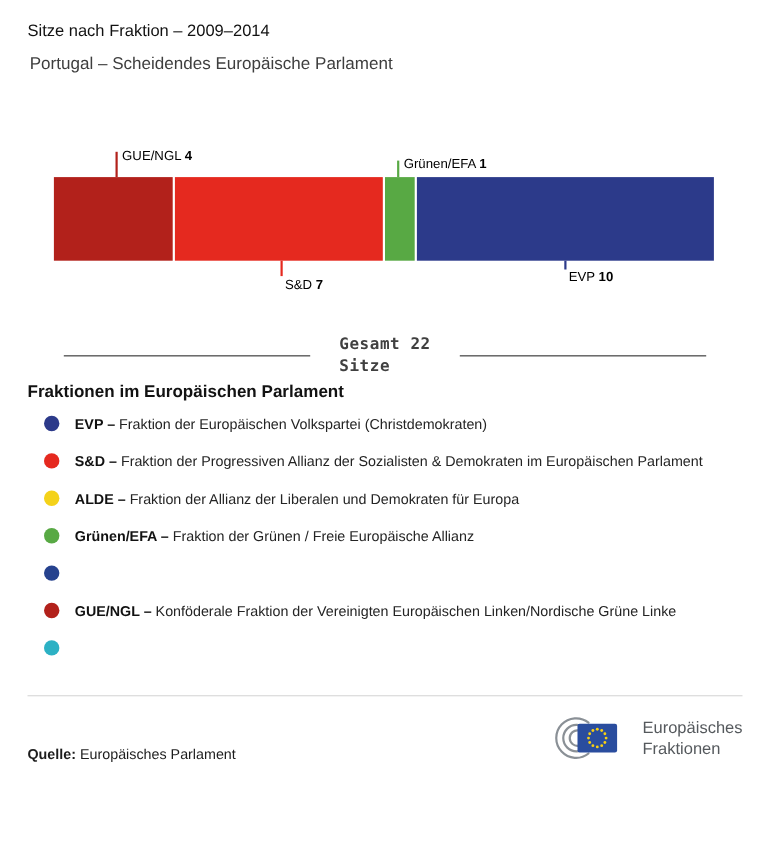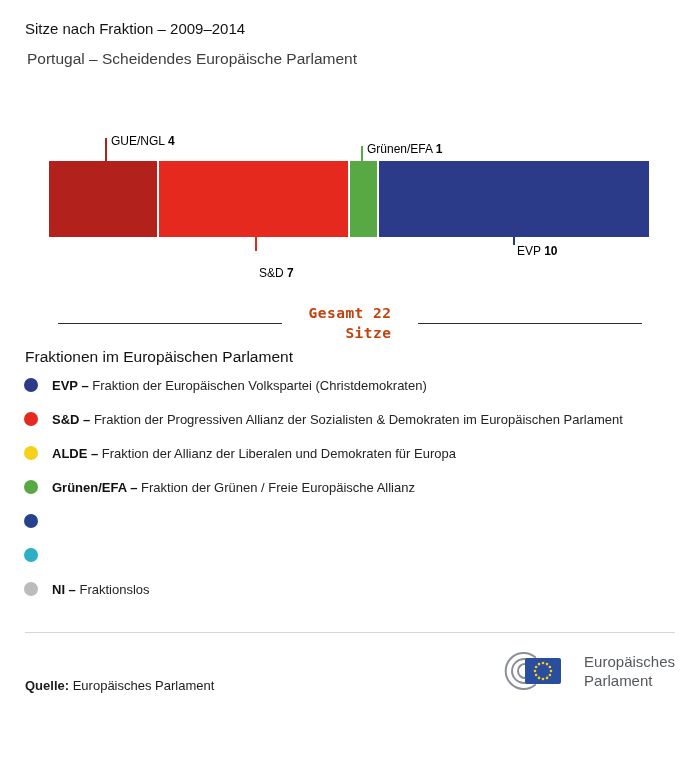"S&D 7" span.clabel { top: 29px -> 15px }
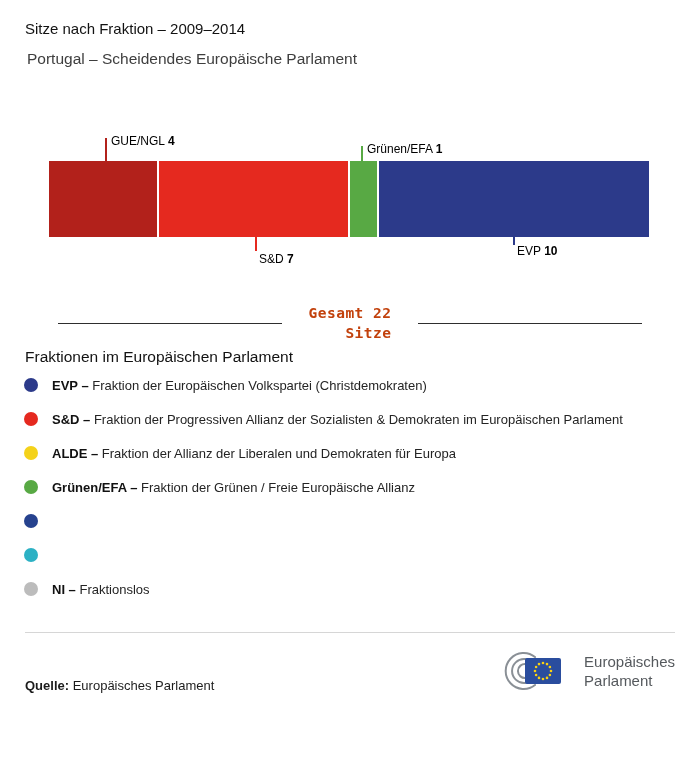"Gesamt 22" .total-text { color: #c2410c -> #404040; text-align: right -> left }
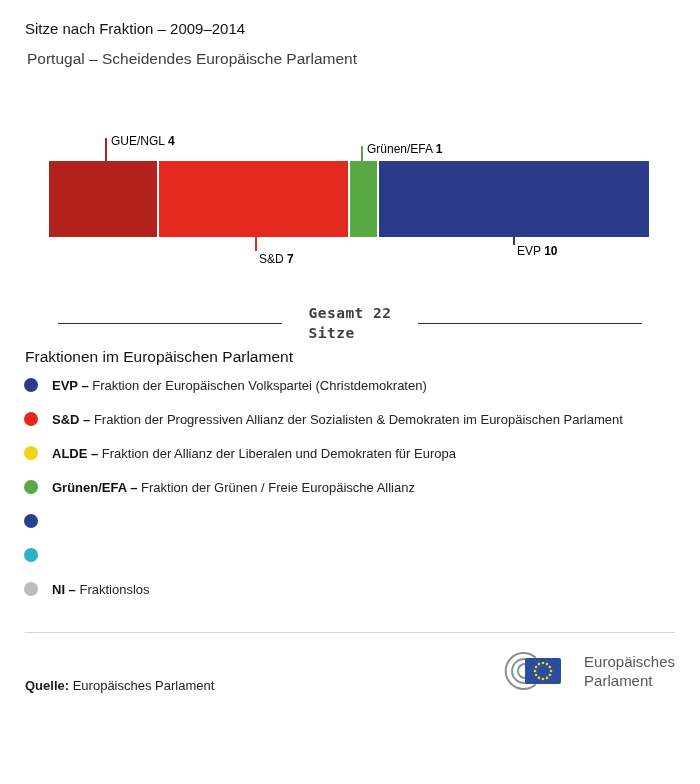"Fraktionen im Europäischen Parlament" .legend-heading { font-weight: 400 -> 700 }
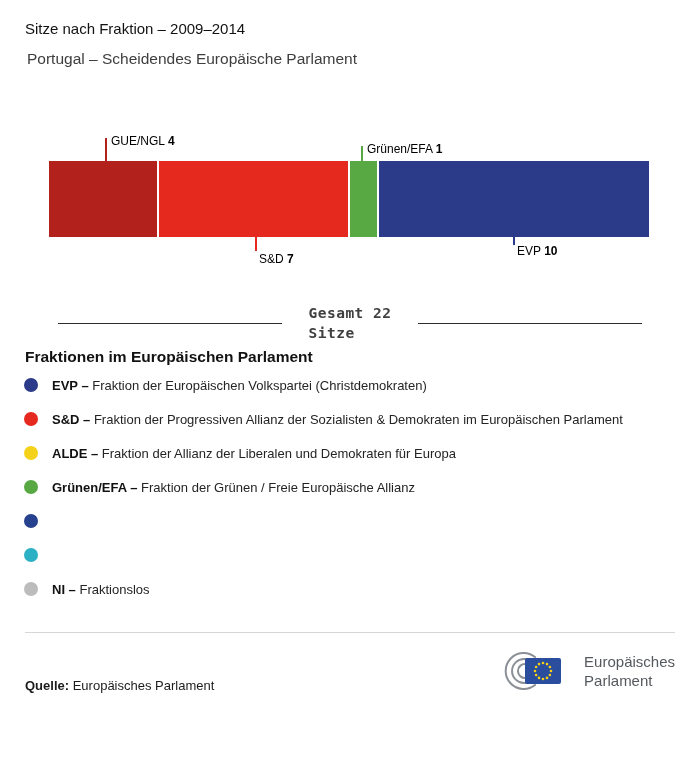"EVP – Fraktion der Europäischen" .lrow { padding: 0 24px -> 0 40px }
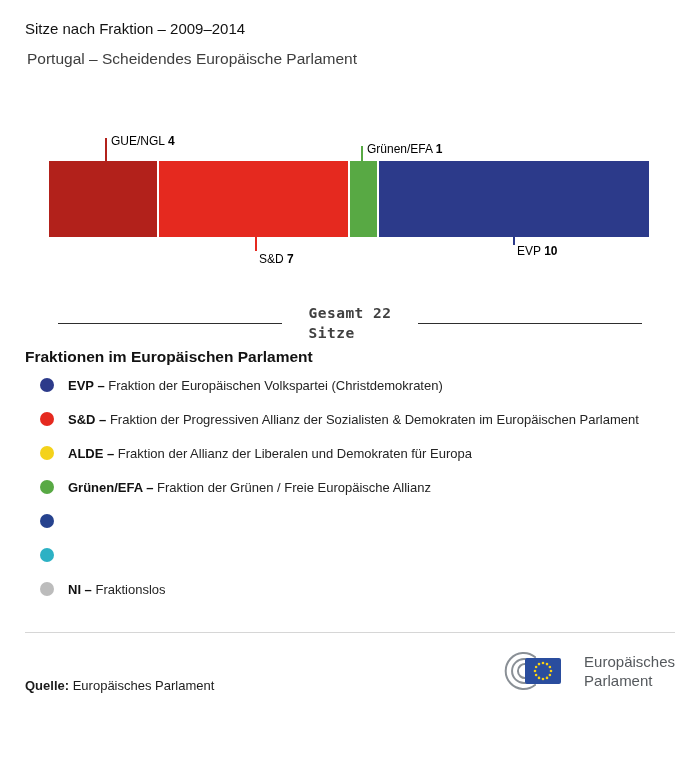"GUE/NGL – Konföderale Fraktion der" div.lrow { html: none -> <div> <span></span> <span><b>GUE/NGL – </b>Konföderale Fraktion der Vereinigten Europäischen Linken/Nordische Grüne Linke</span> </div> }
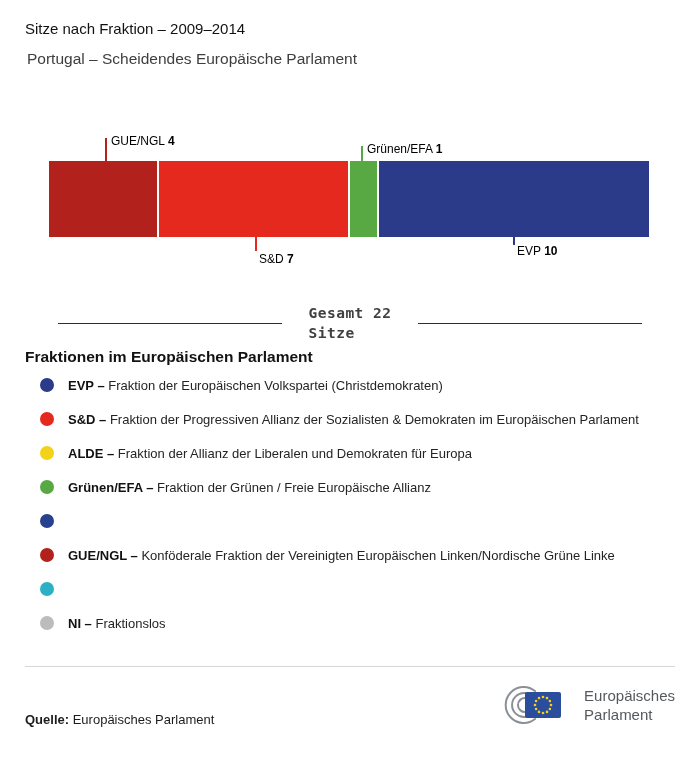"NI – Fraktionslos" div.lrow { html: <div> <span></span> <span><b>NI – </b>Fraktionslos</span> </div> -> none }
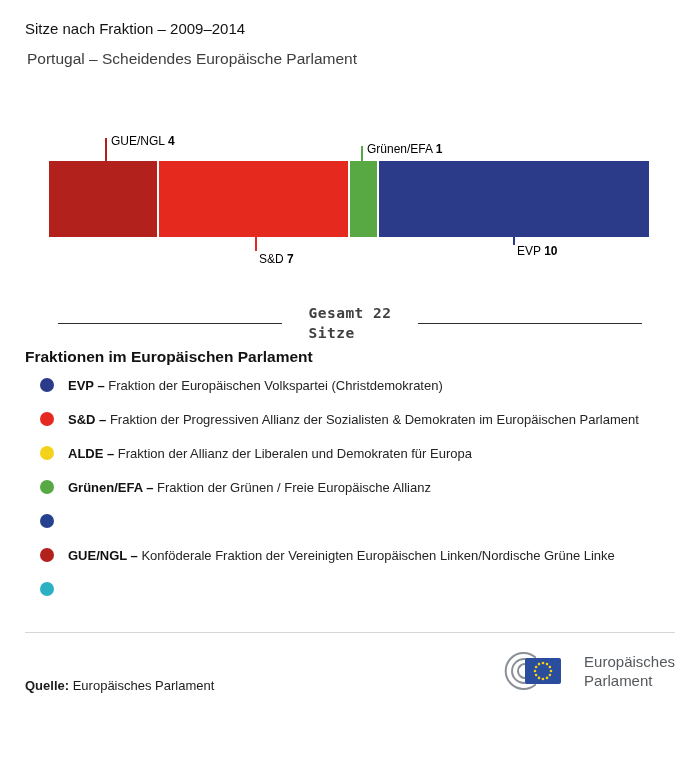"Parlament" div { text: Parlament -> Fraktionen }
